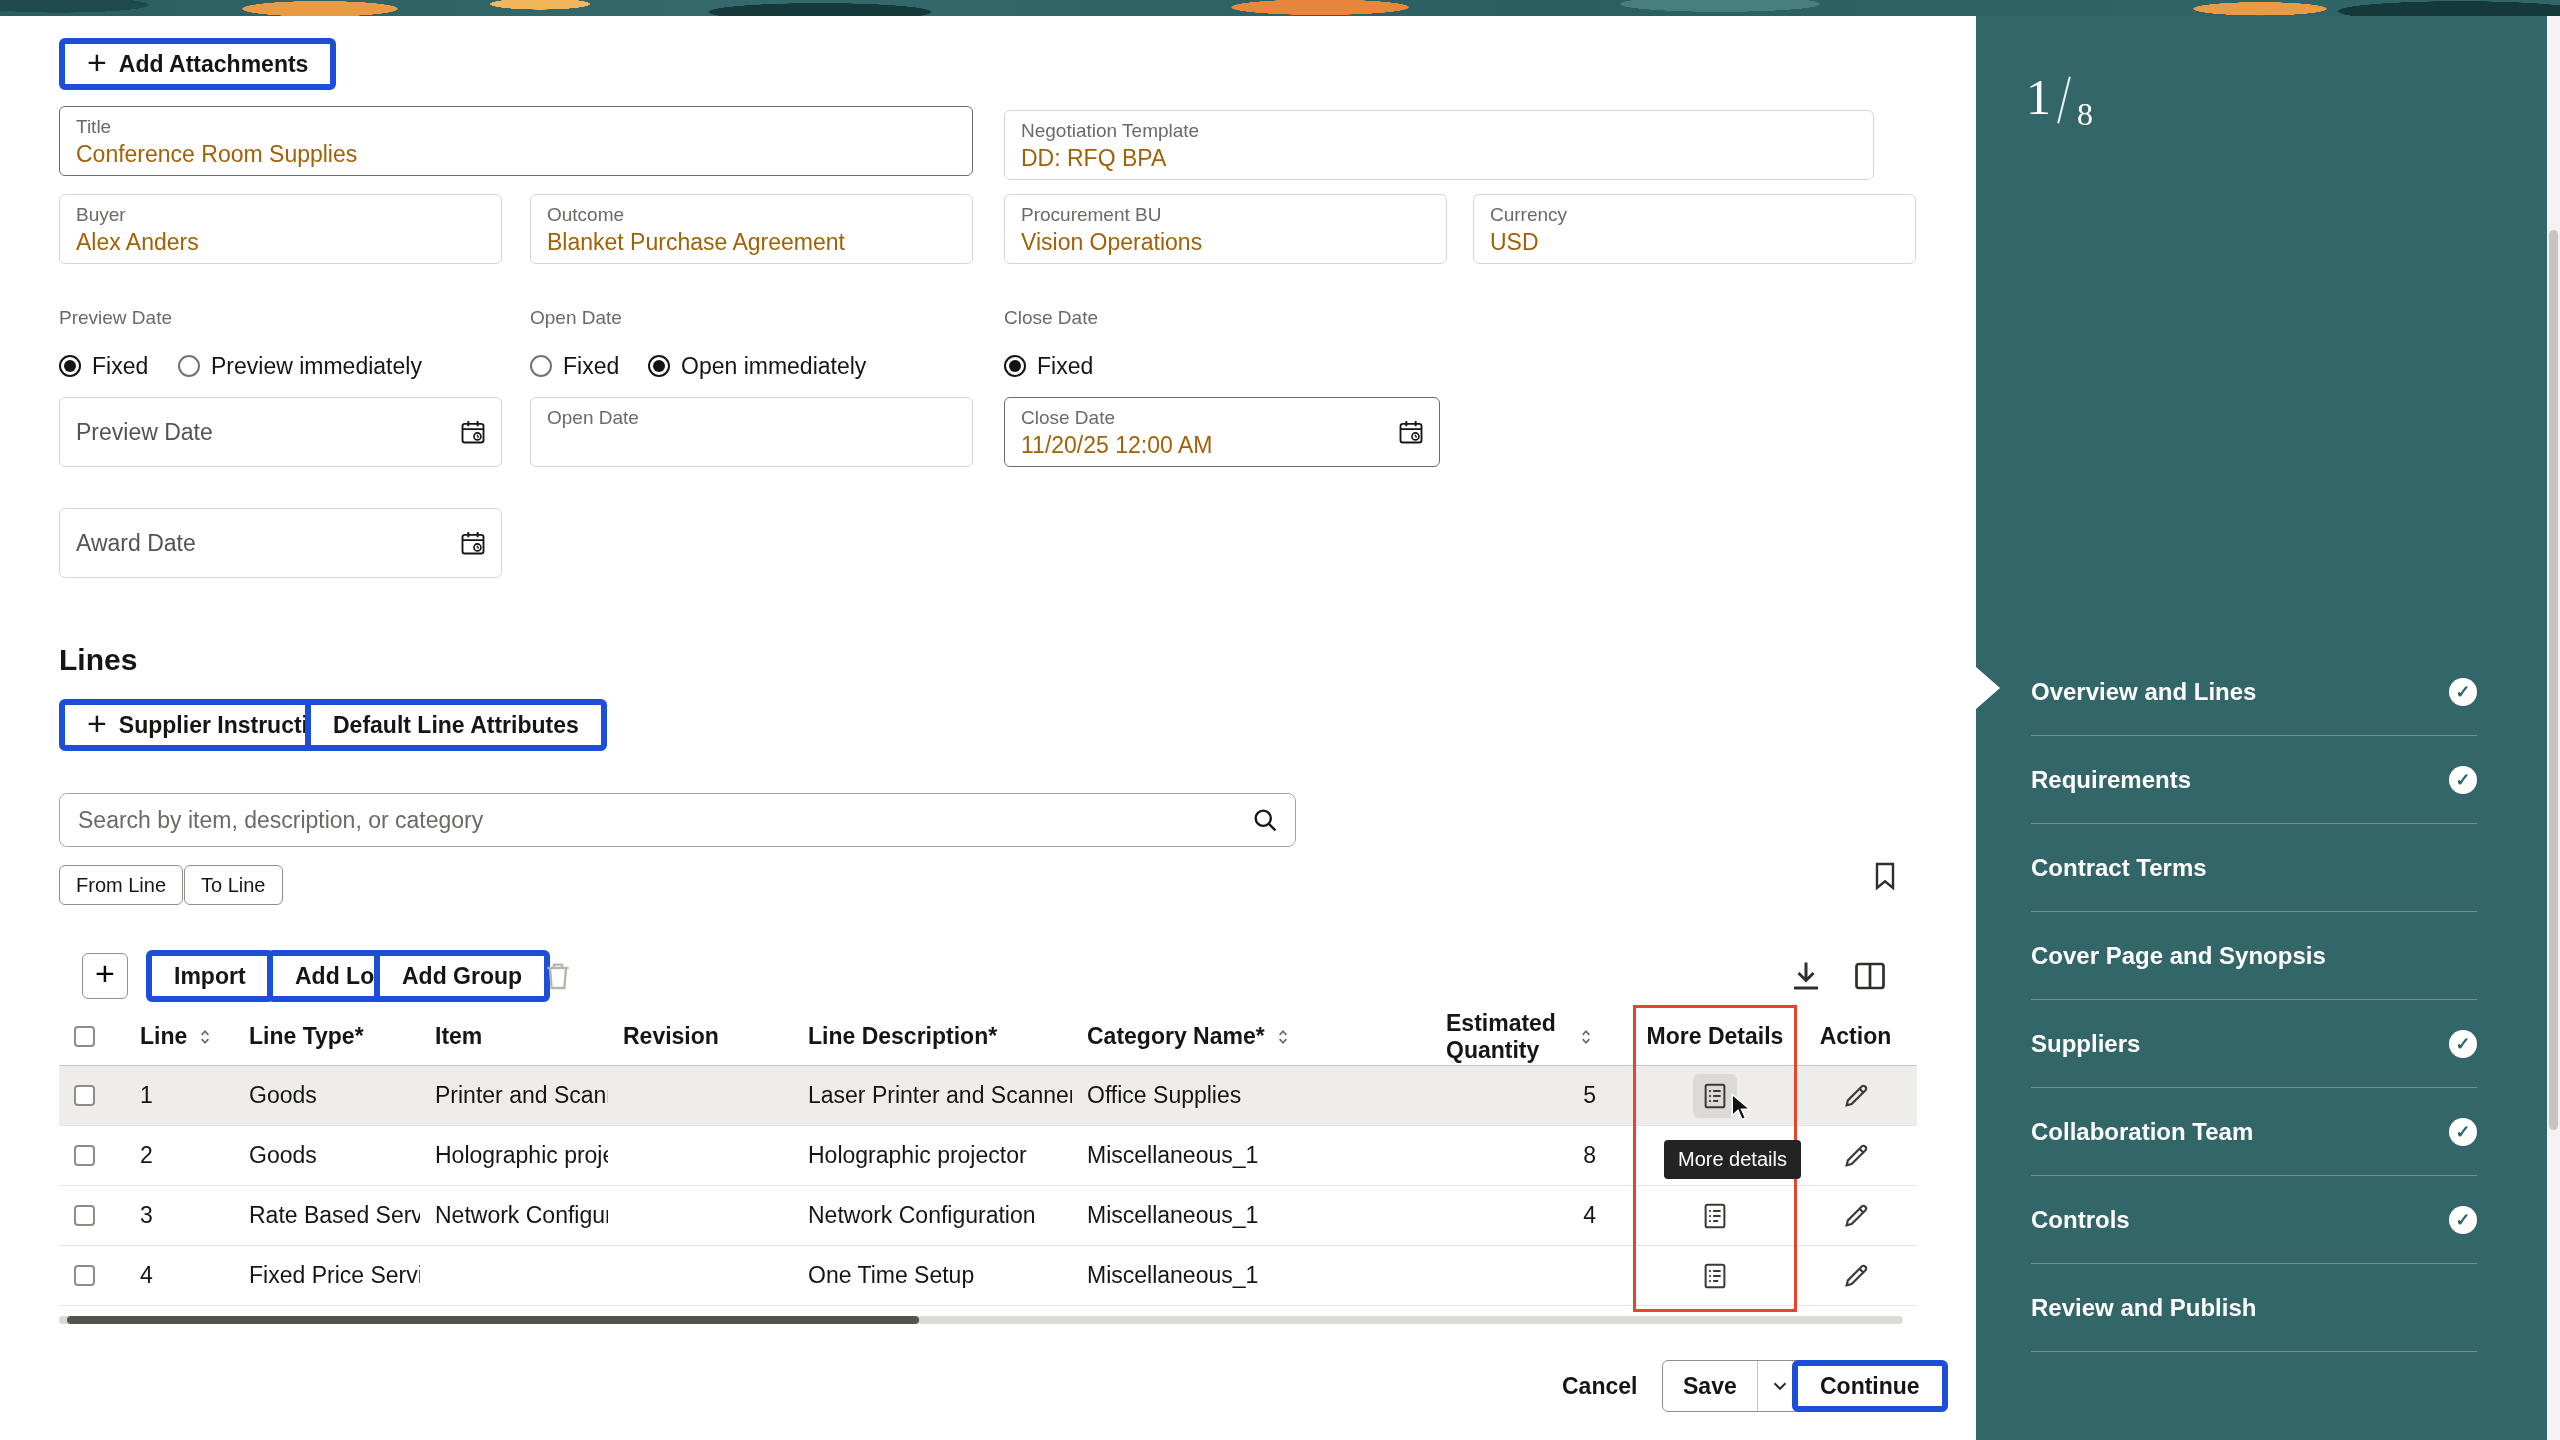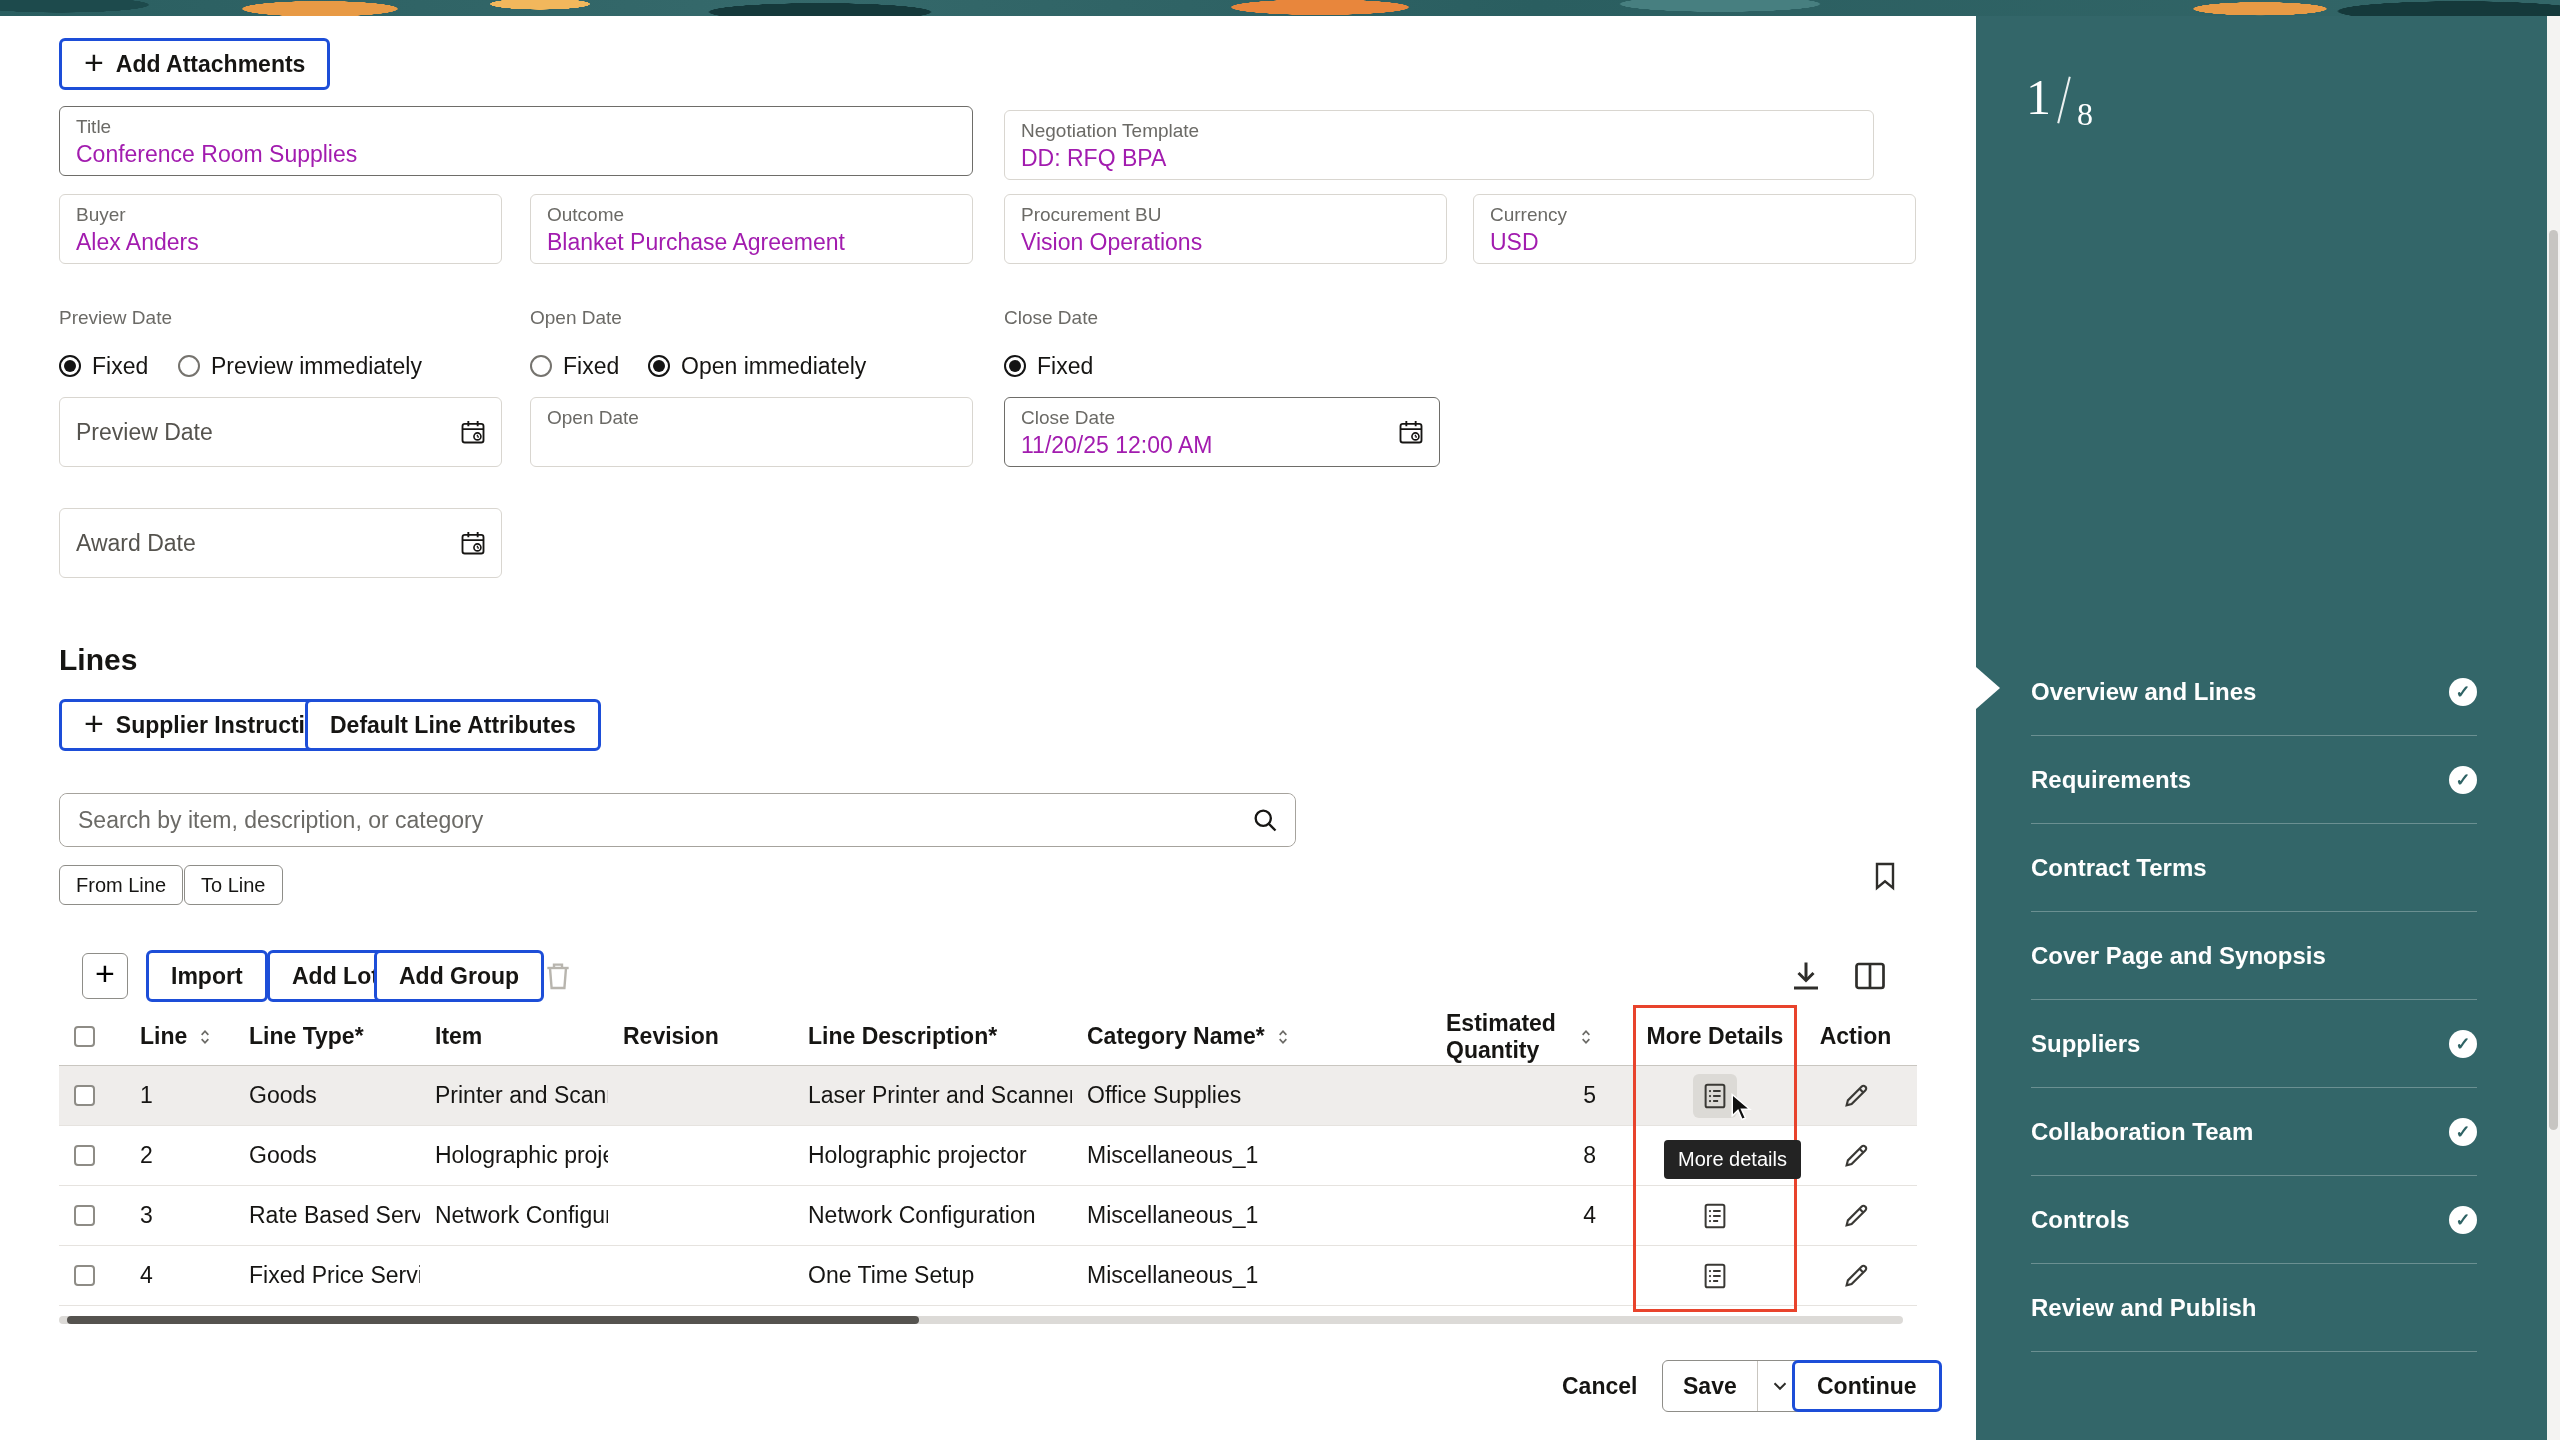"Add Attachments" .btn { border: 3px solid #1d4ed8 -> 6px solid #1d4ed8 }
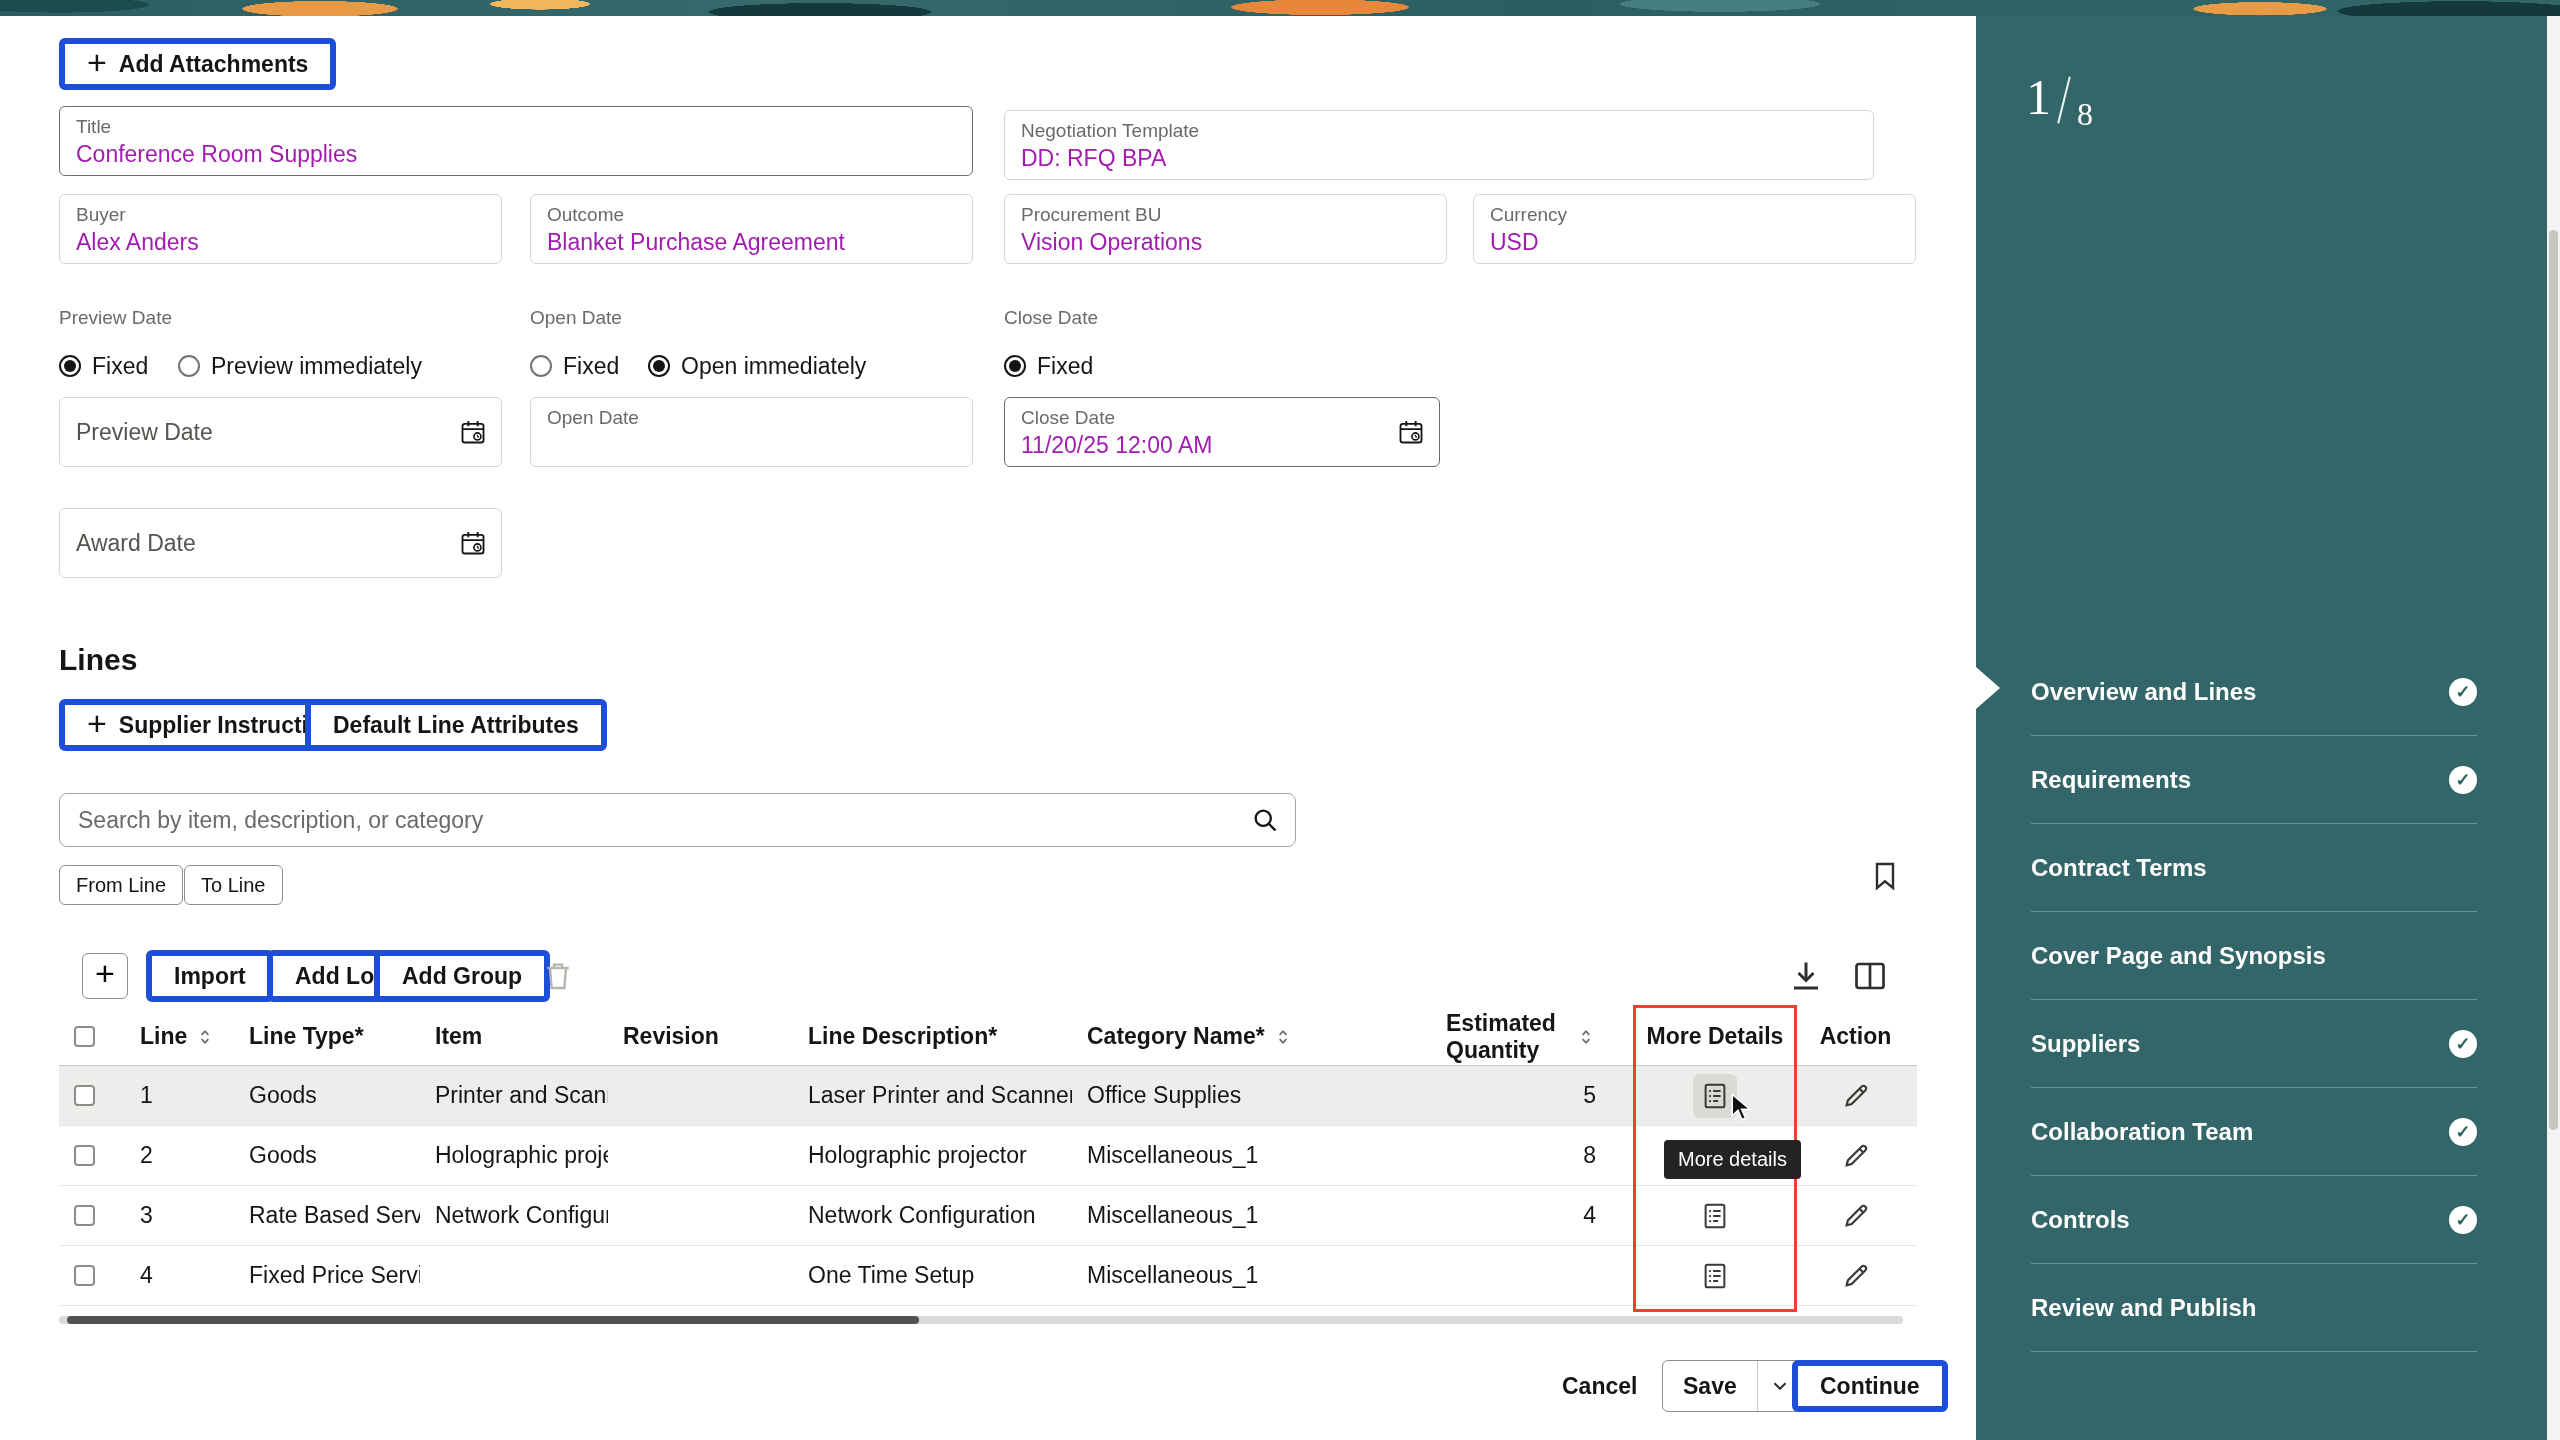"Conference Room Supplies" .f-value { color: #a21caf -> #a16207 }
